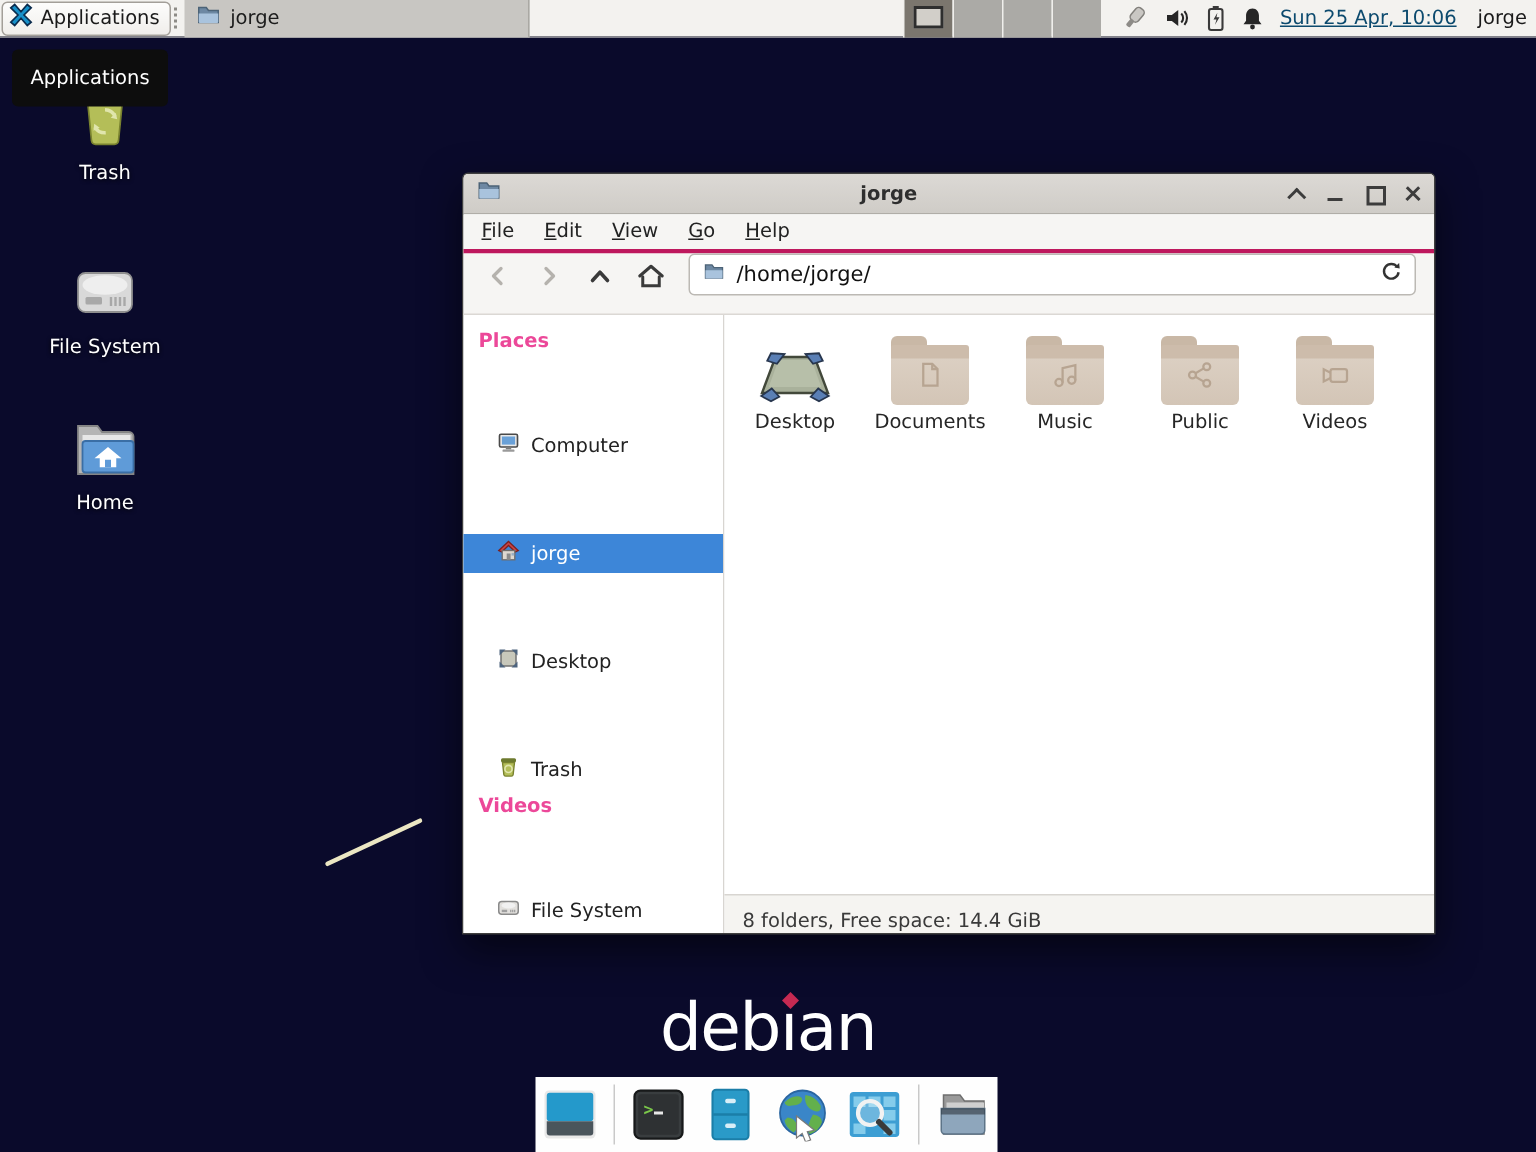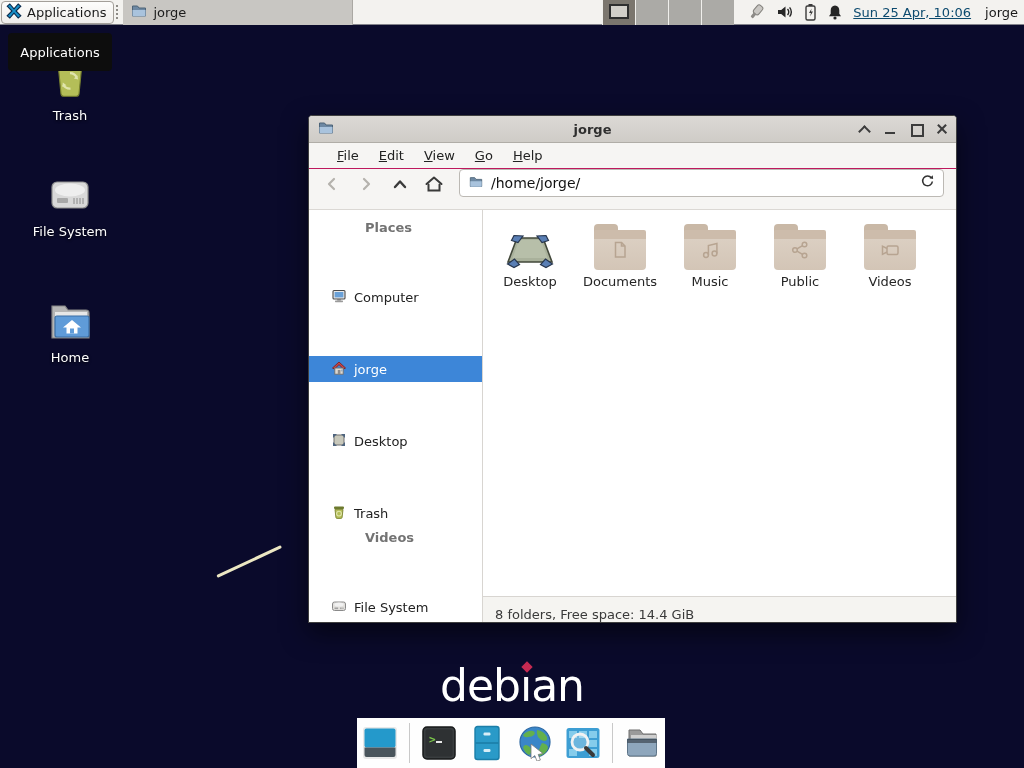"File" .menubar { border-bottom: 1px solid #be185d -> 3px solid #be185d; padding-left: 18px -> 2px }
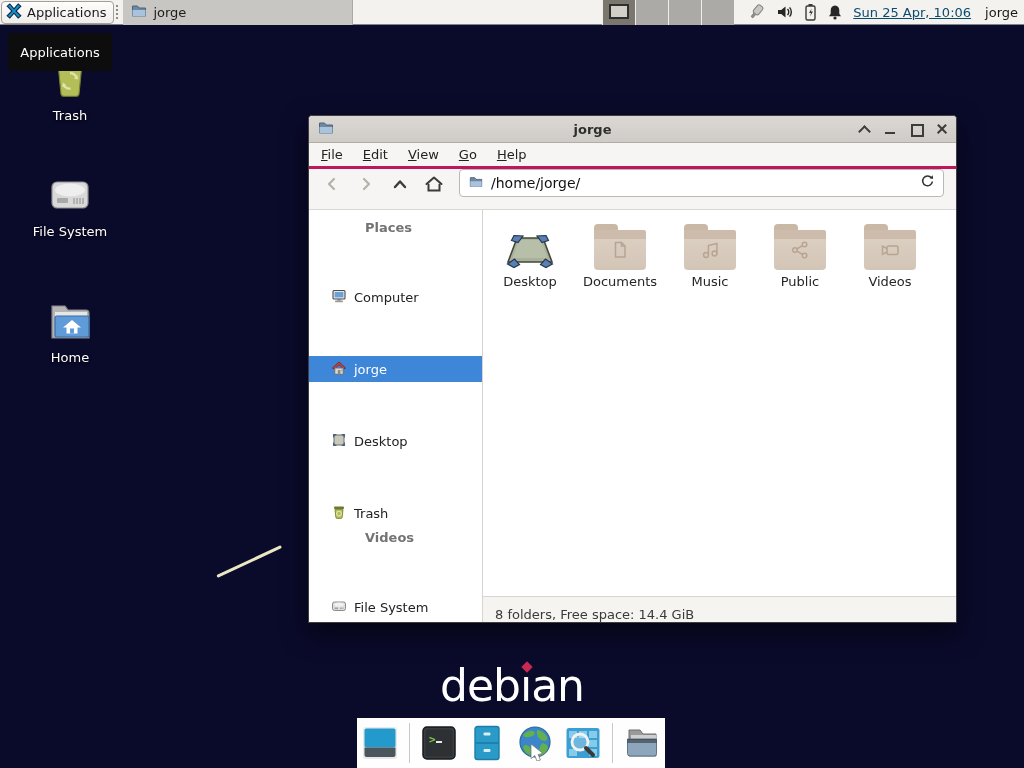"Places" .side-header { color: #737373 -> #ec4899; margin-left: 46px -> none }
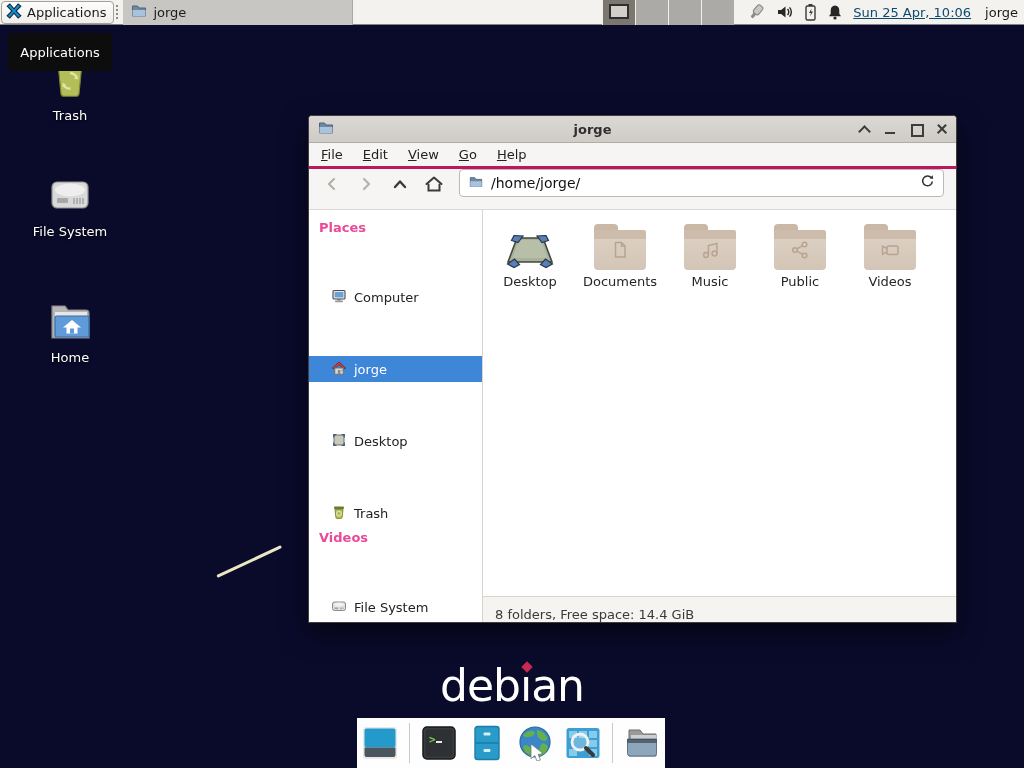"Home" #desk-home { top: 296px -> 274px }
